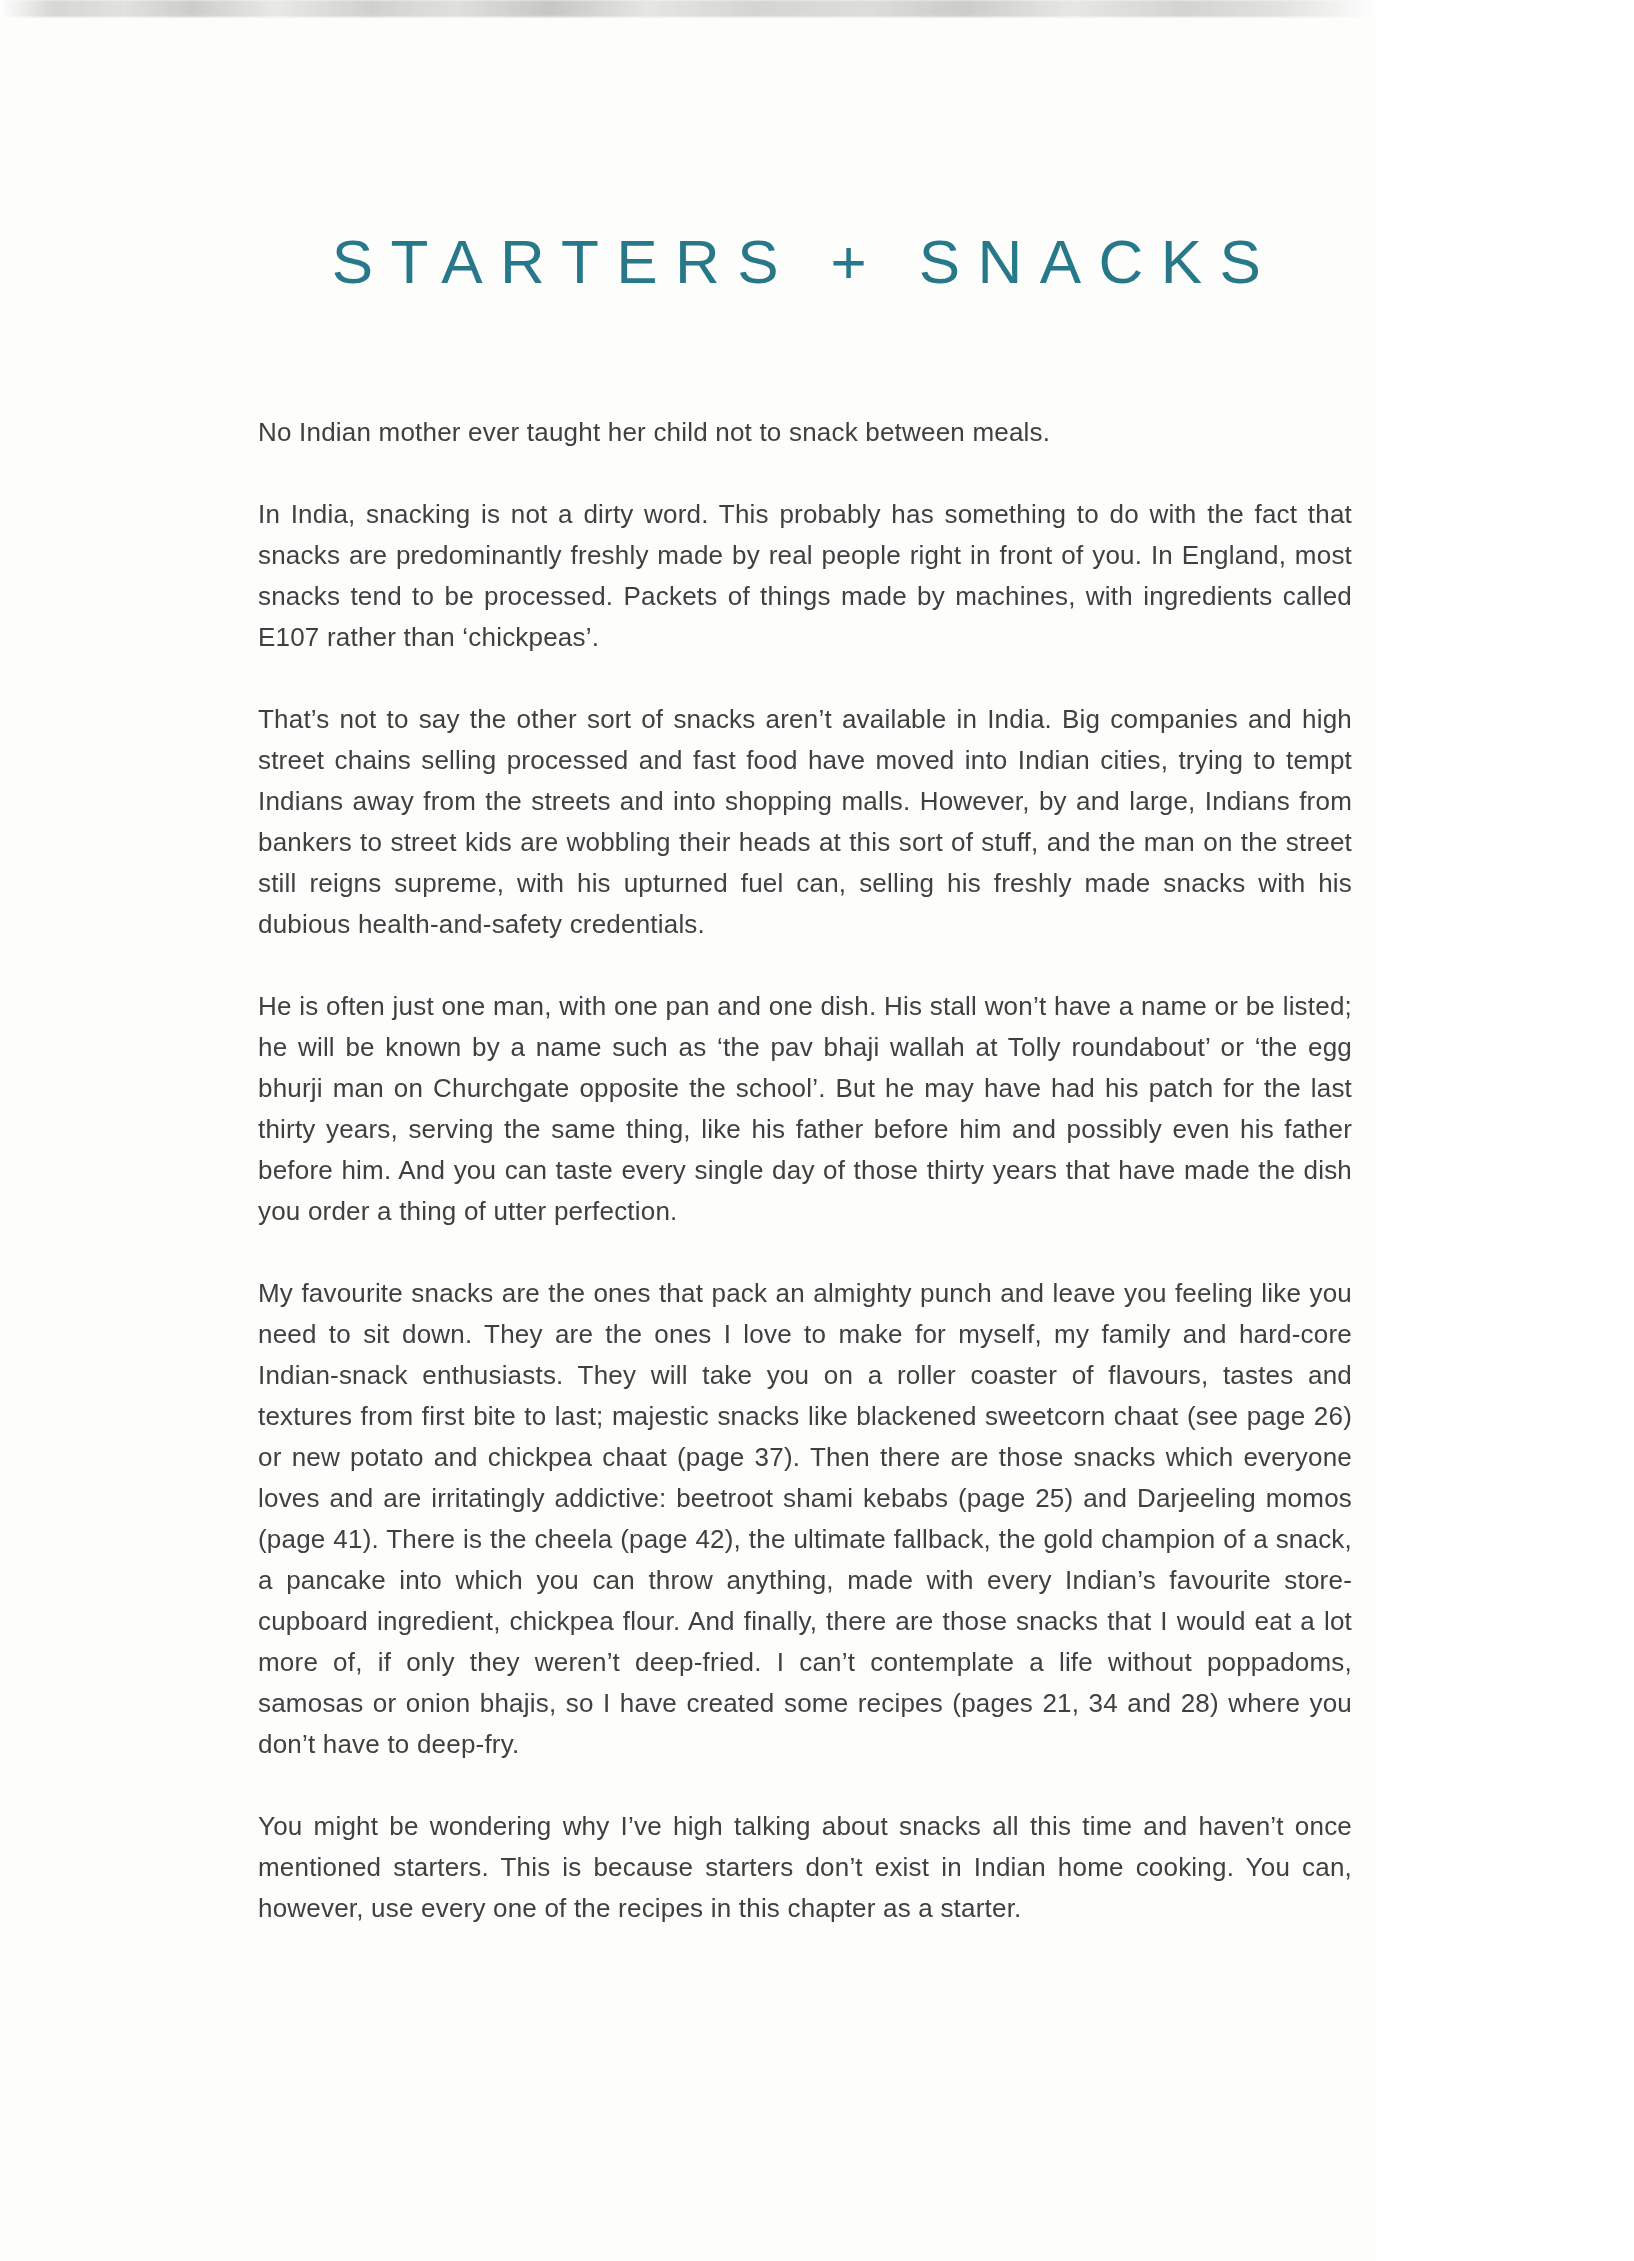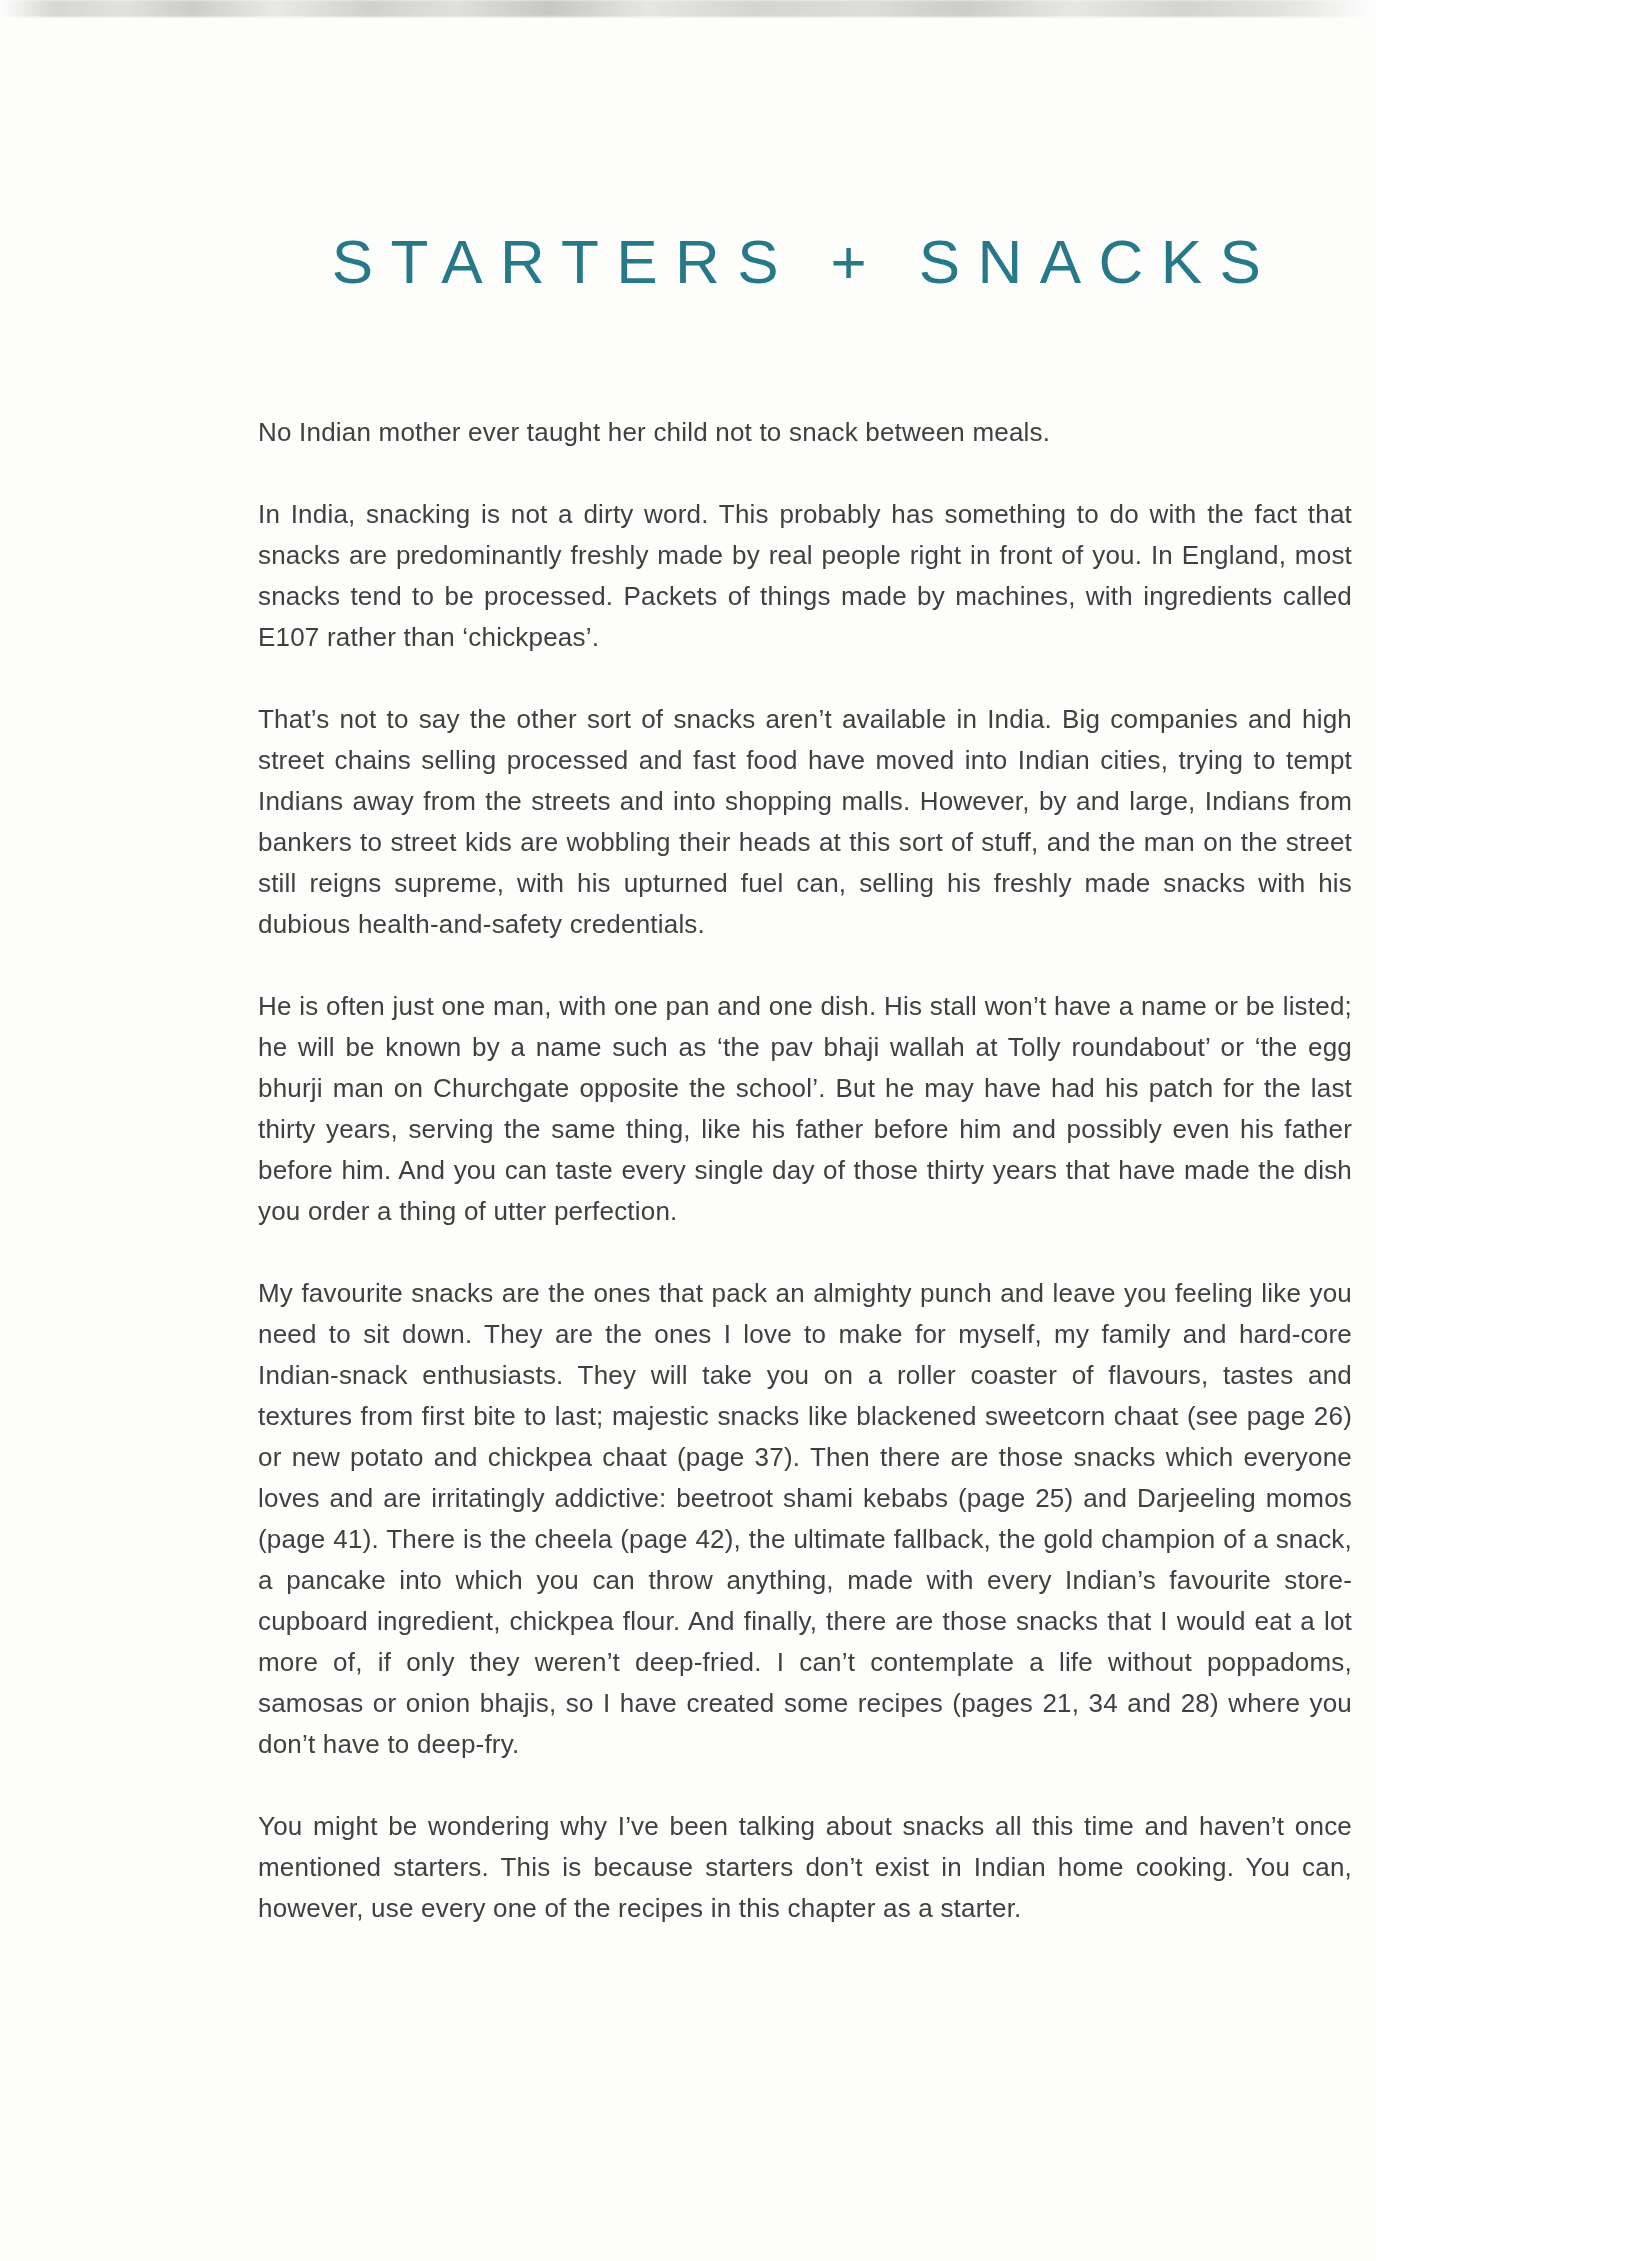"You might be wondering why" p { text: been -> high }
